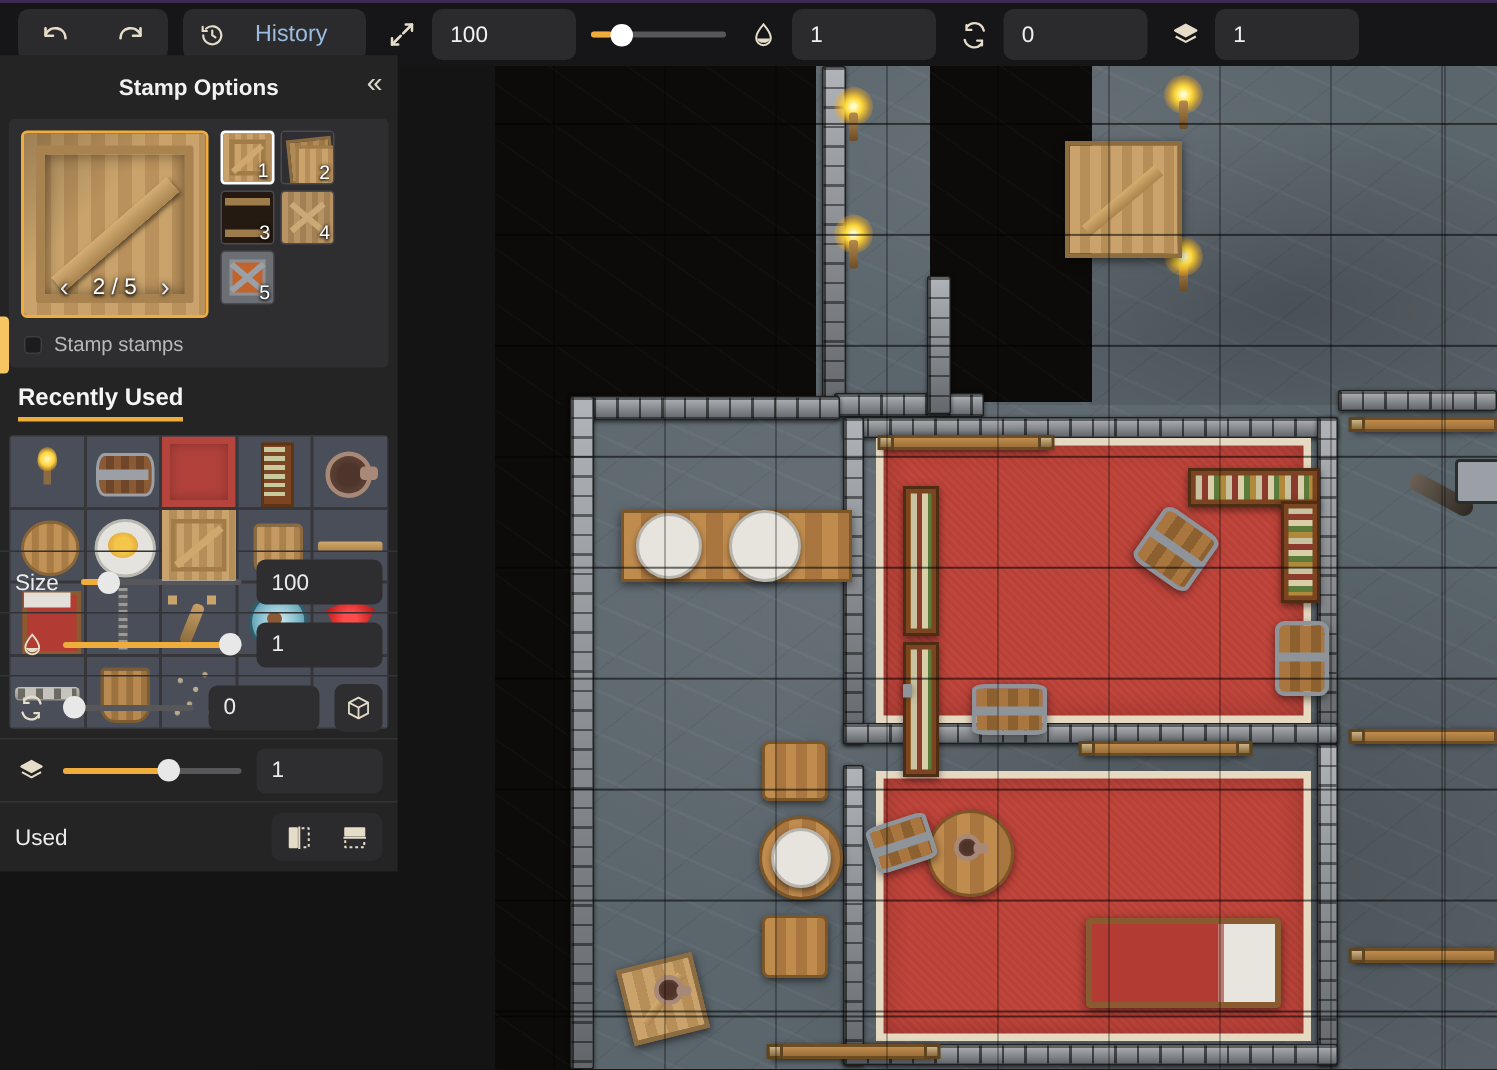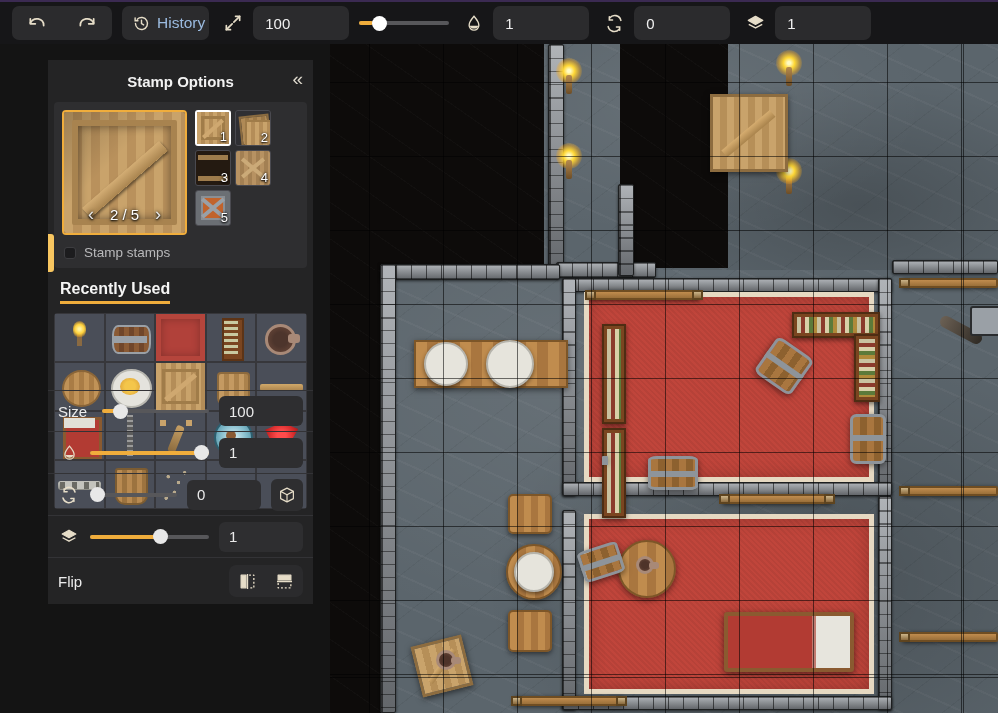"History" .hist-btn { gap: 7px -> 20px; padding: 0 4px 0 11px -> 0 26px 0 11px }
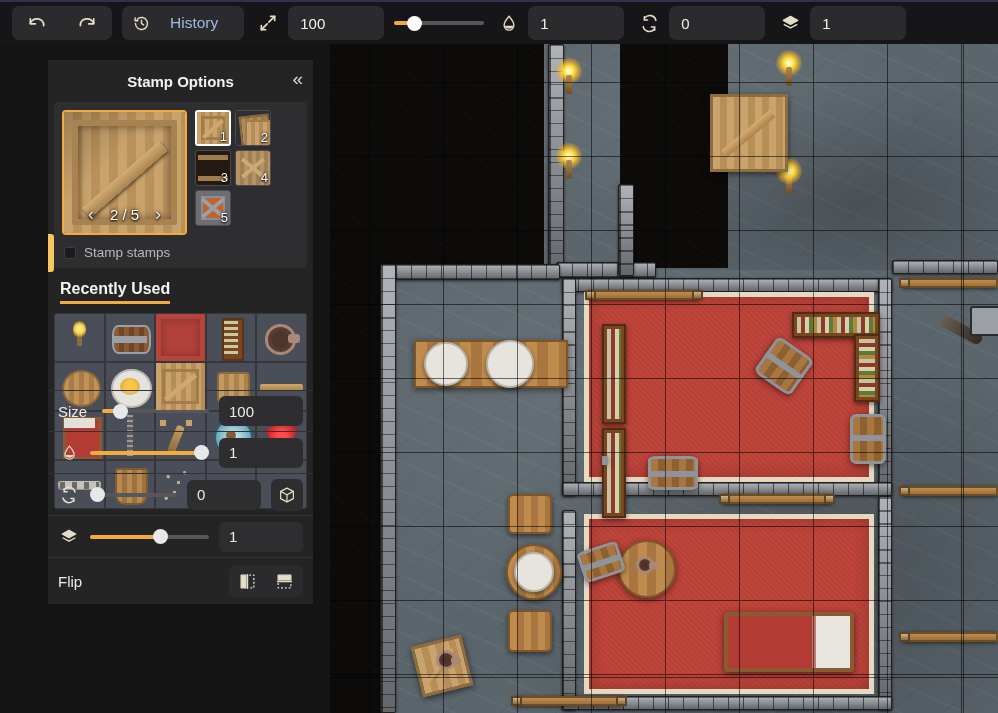"Stamp Options" .panel { margin-left: 48px -> none; top: 60px -> 37px }
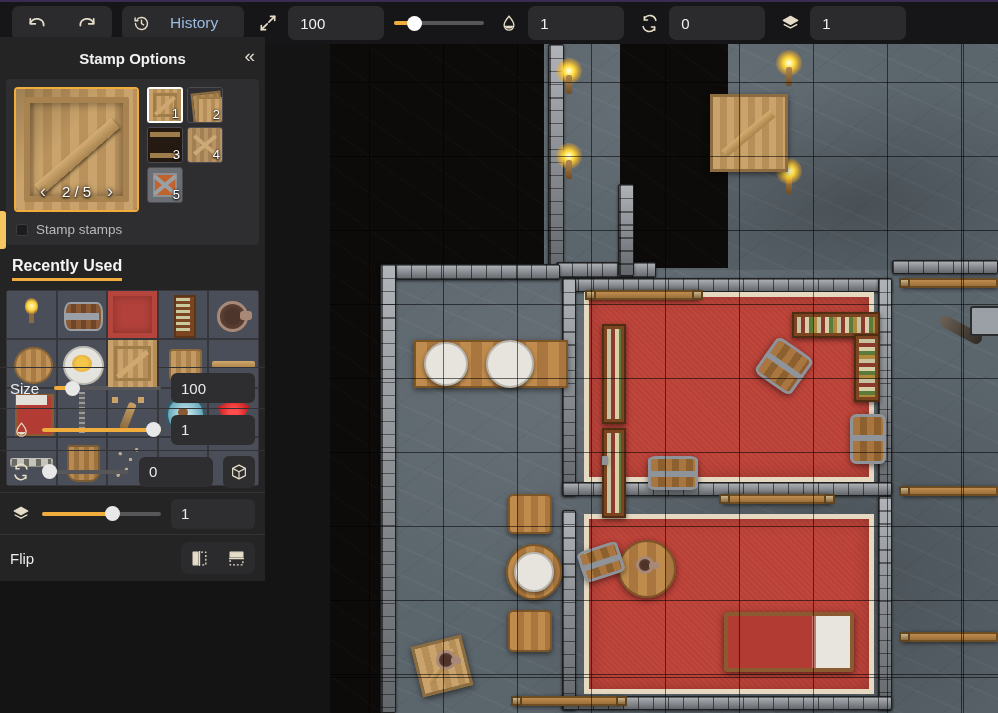"Flip" span.flip-label { text: Flip -> Used }
